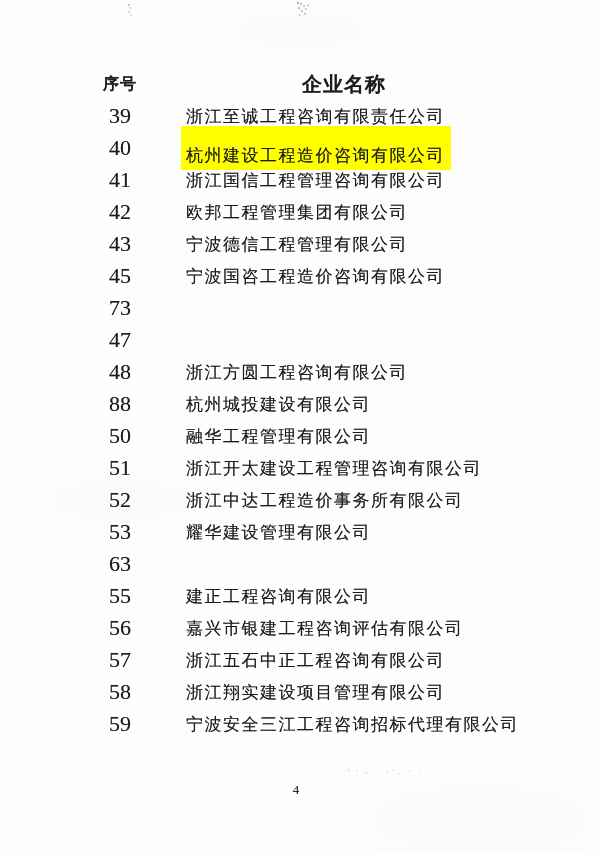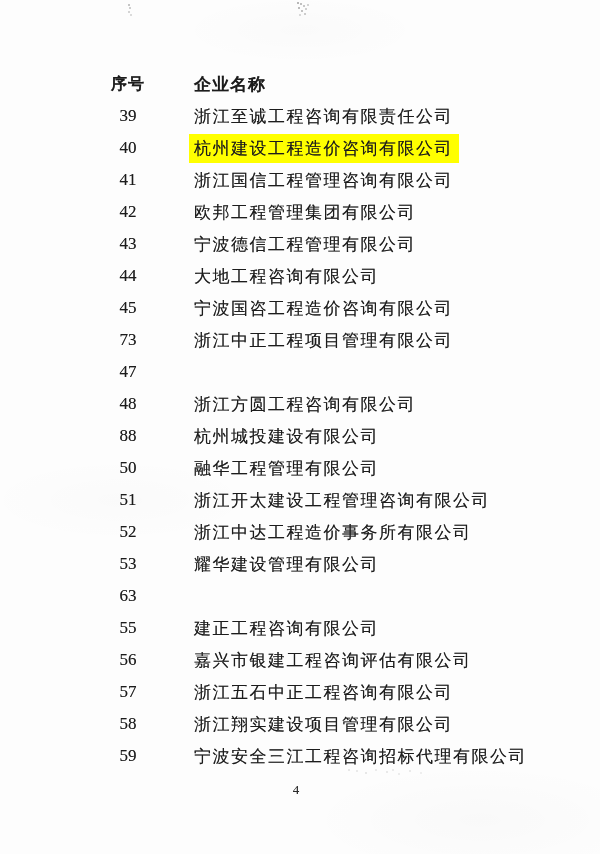"序号" .doc-table { left: 93px -> 85px }
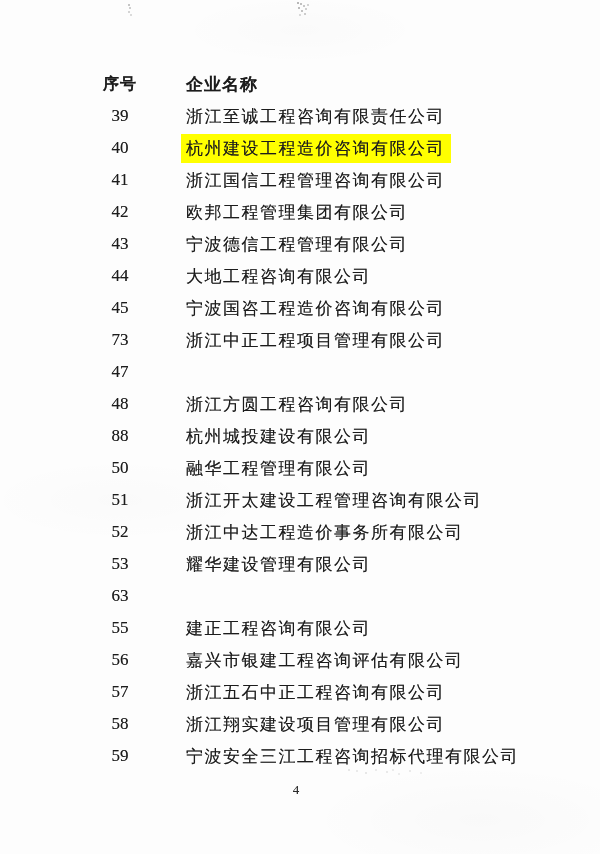"企业名称" .header-row .cell-name { font-size: 17px -> 20px; text-align: left -> right }
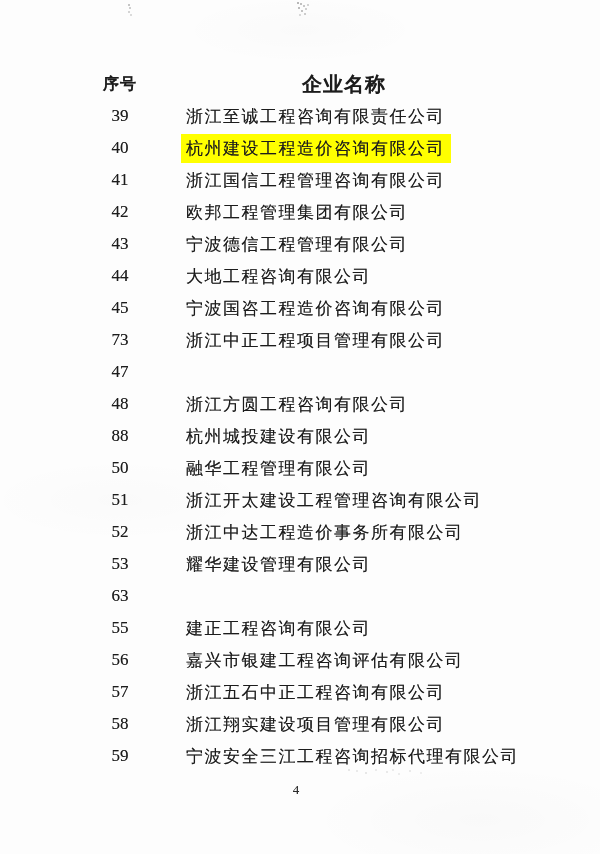"39" .cell-index { font-size: 17px -> 22px }
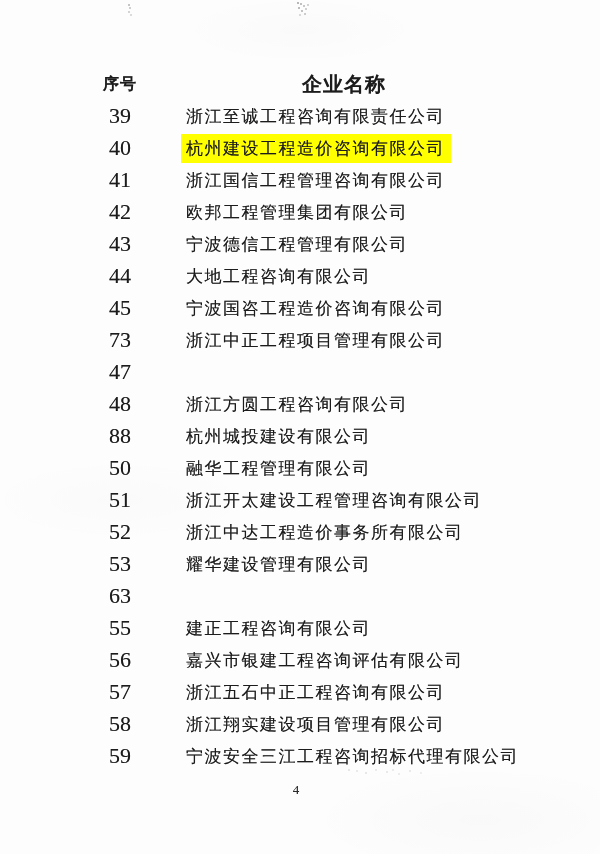"杭州建设工程造价咨询有限公司" .cell-name.highlighted { padding: 3px 6px 3px 5px -> 18px 6px 3px 5px }
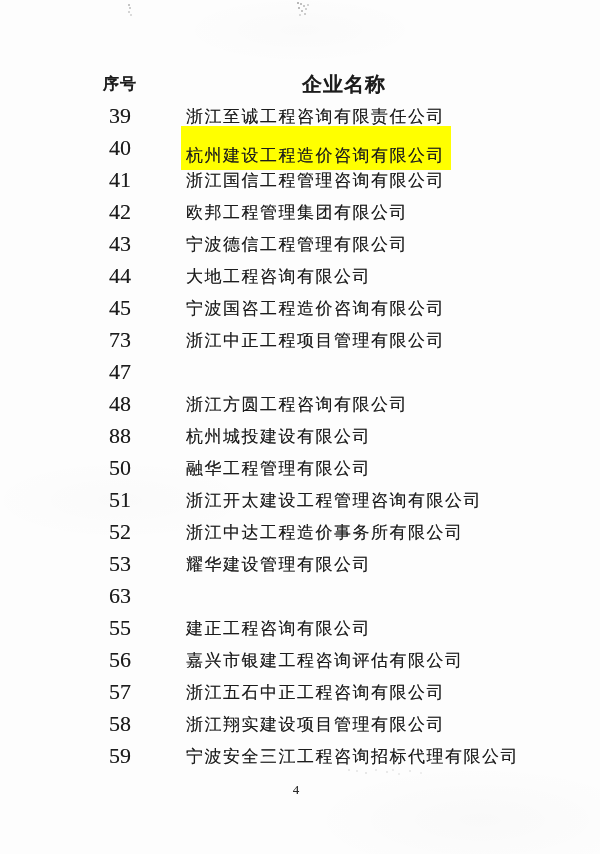"44" div.row { html: <div> <span>44</span> <span>大地工程咨询有限公司</span> </div> -> none }
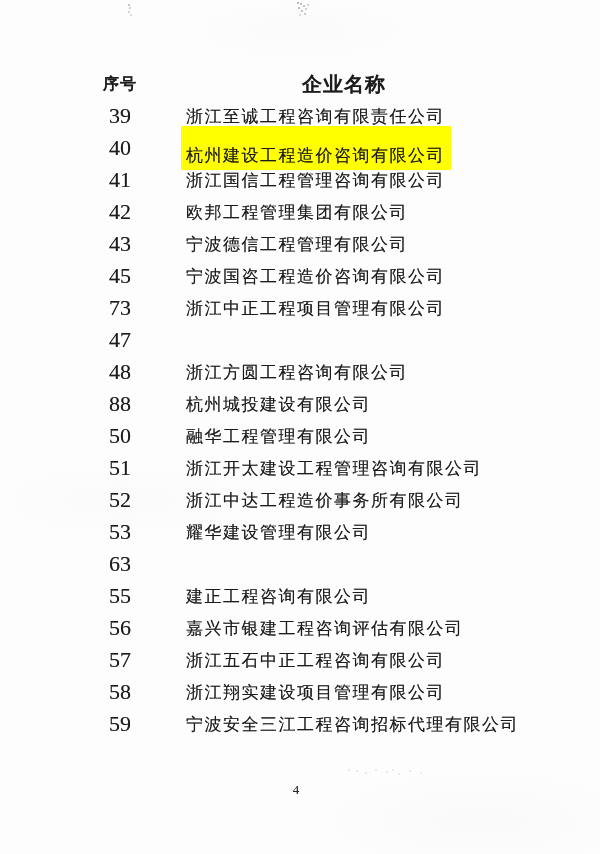"浙江中正工程项目管理有限公司" span.cell-name { html: <span>浙江中正工程项目管理有限公司</span> -> none }
